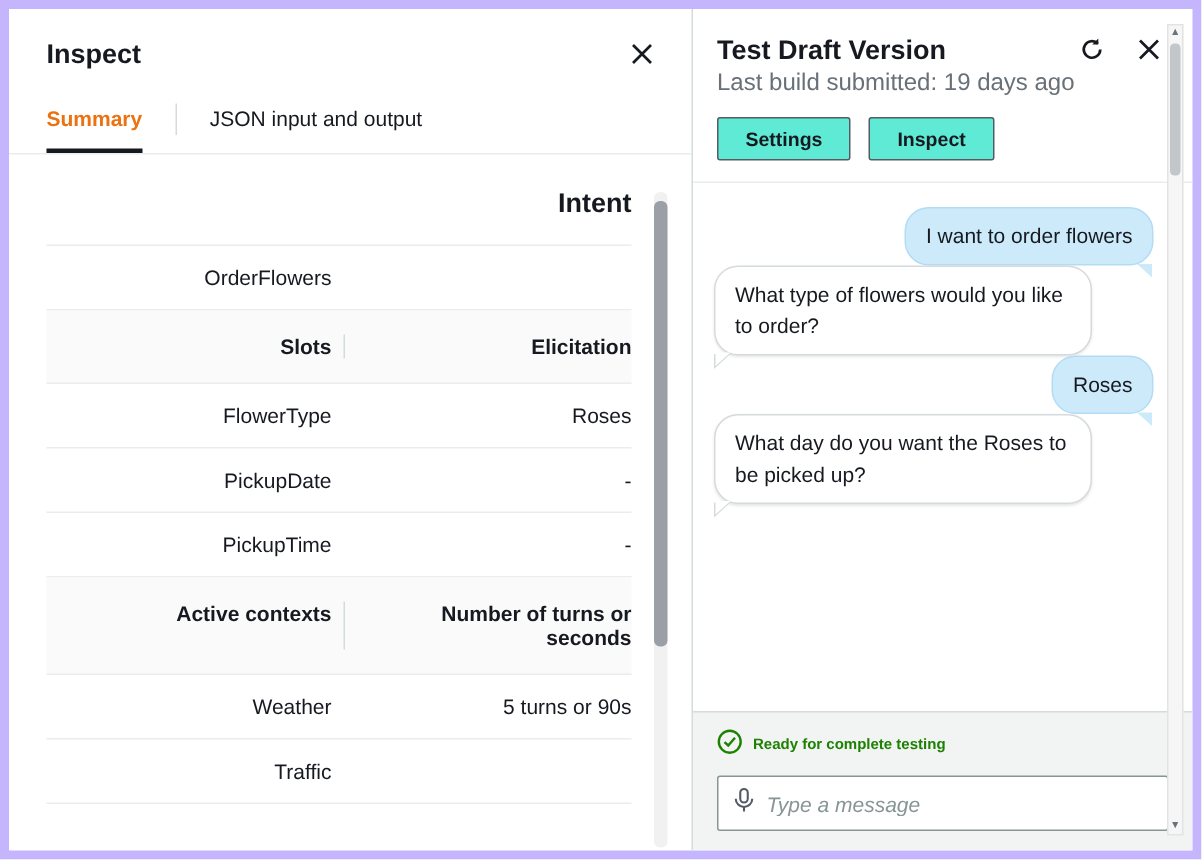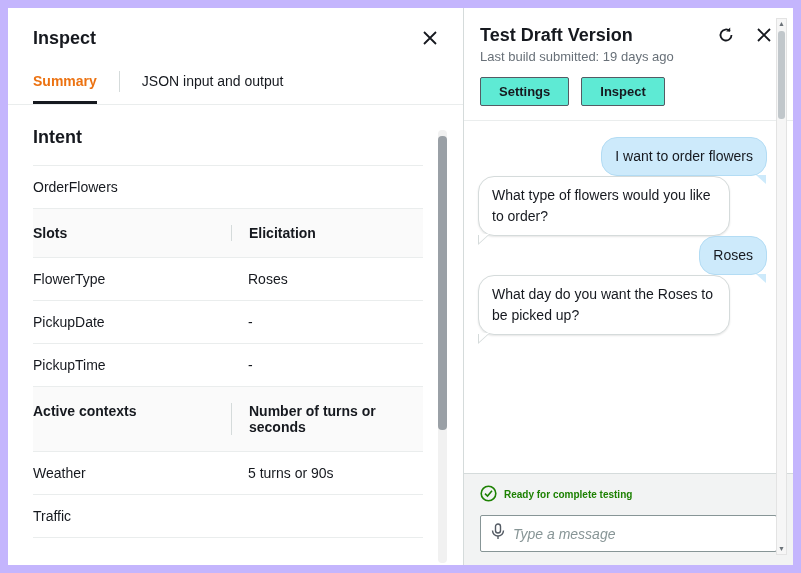"Inspect" .window { border: 8px solid #c4b5fd -> 6px solid #c4b5fd }
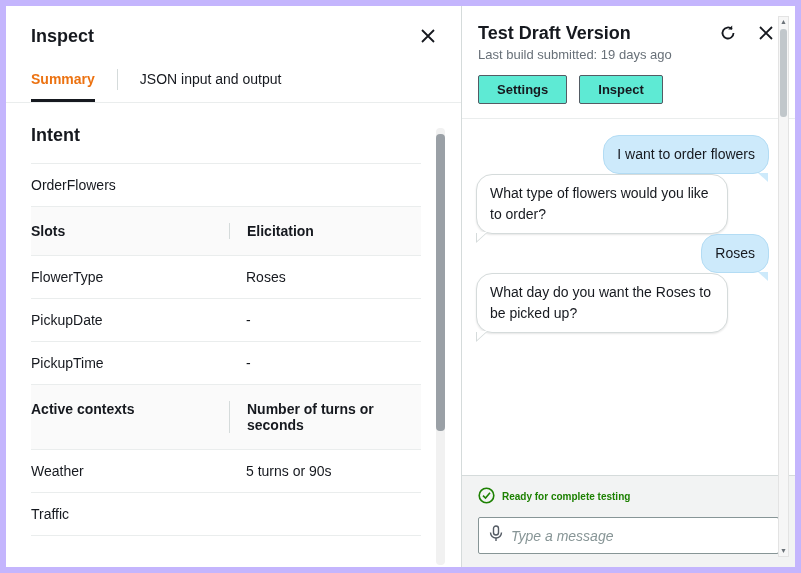"Last build submitted: 19 days" .rp-subtitle { font-size: 13px -> 16px }
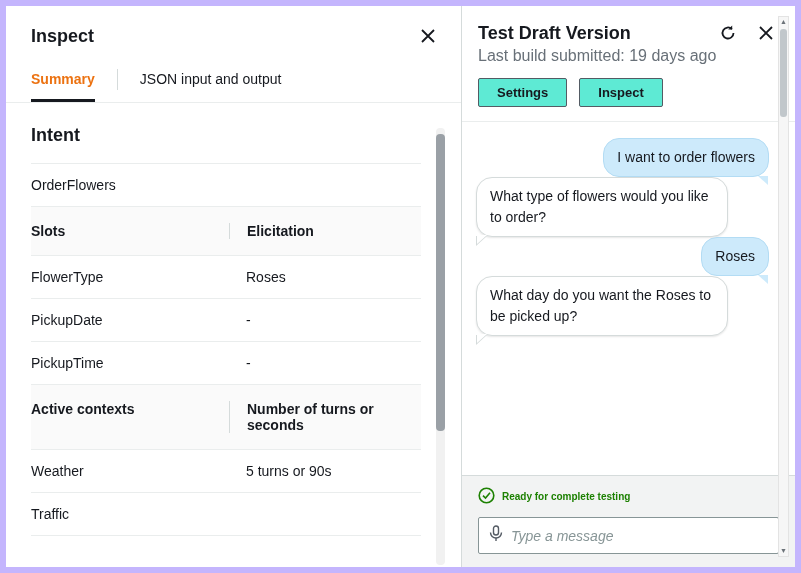"Intent" .lp-content { text-align: none -> right }
